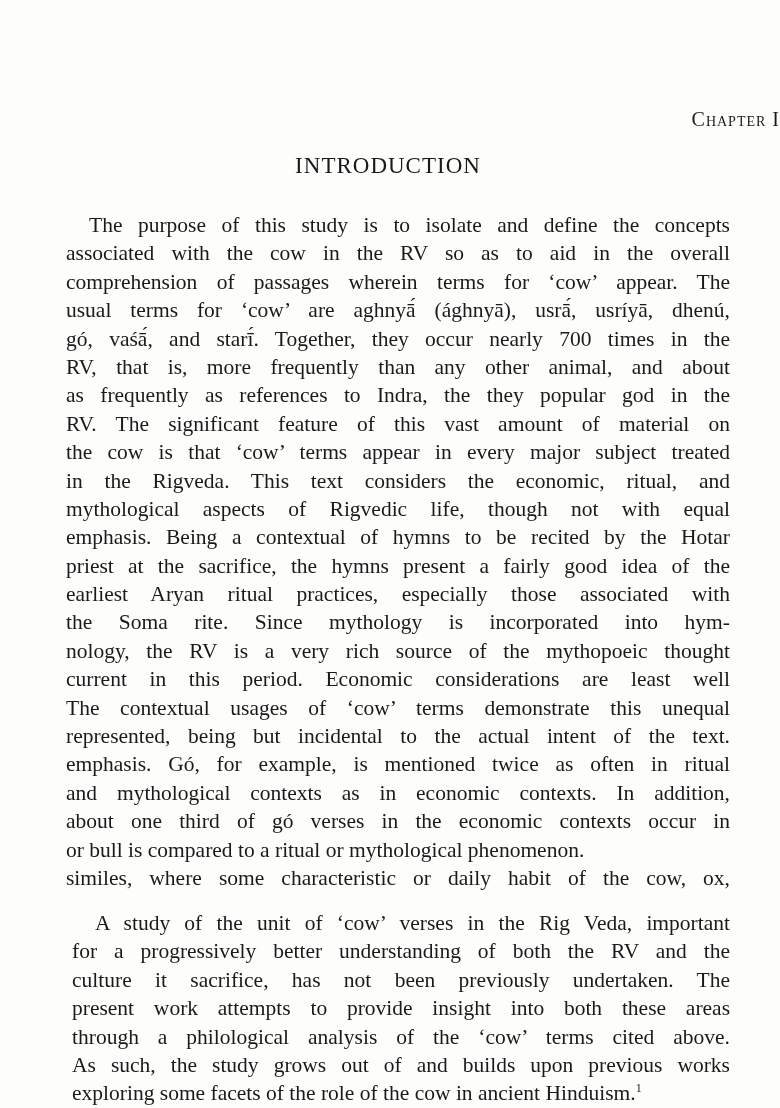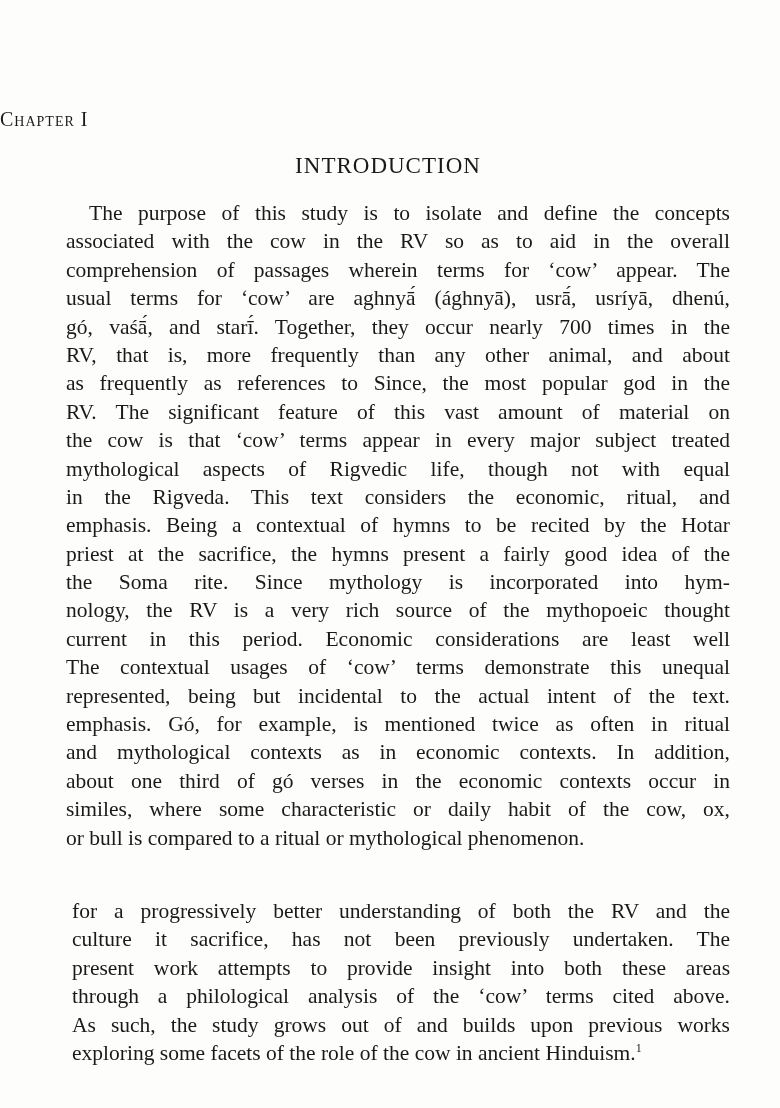"Chapter I" .chapter { text-align: left -> right }
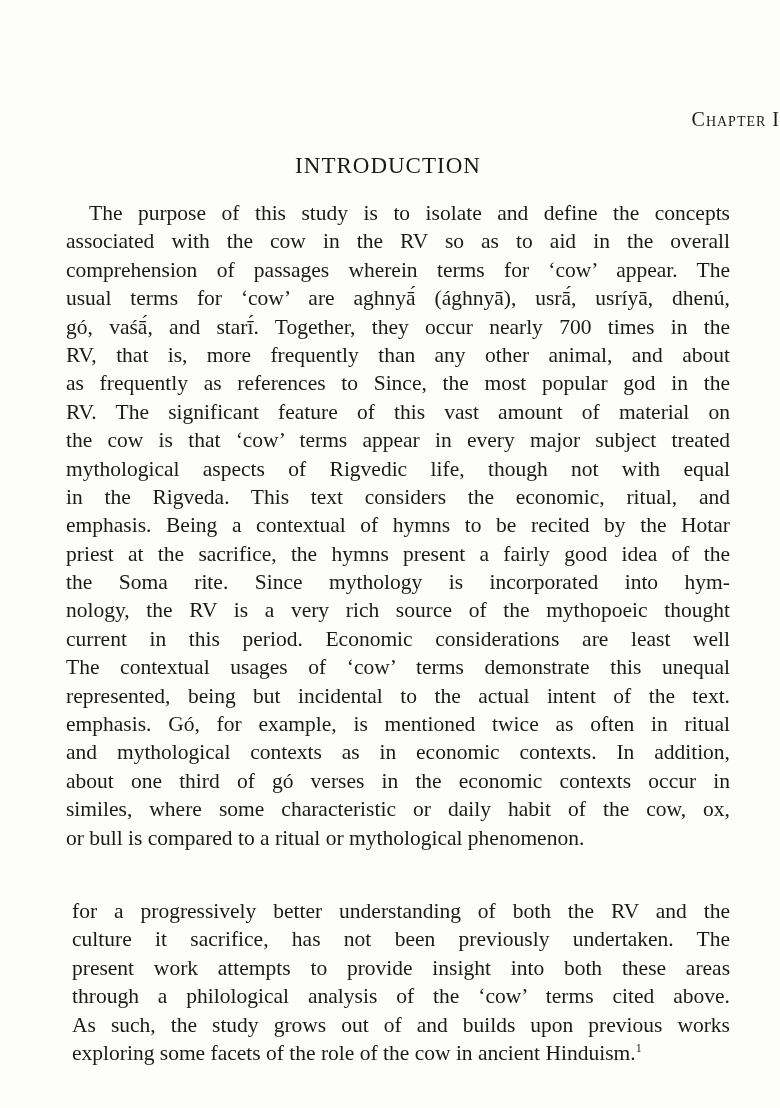"The purpose of this study" .line.indent { margin-top: none -> 12px }
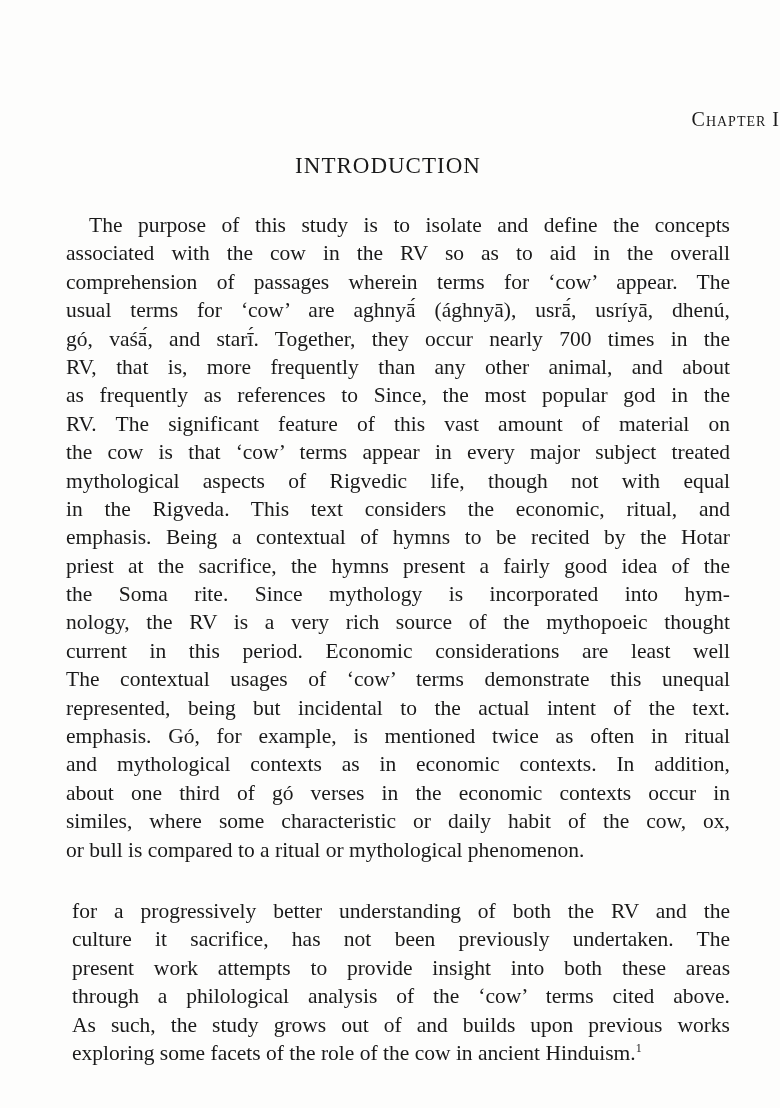"as frequently as references to" div.line { text: Since, the most -> Indra, the they }
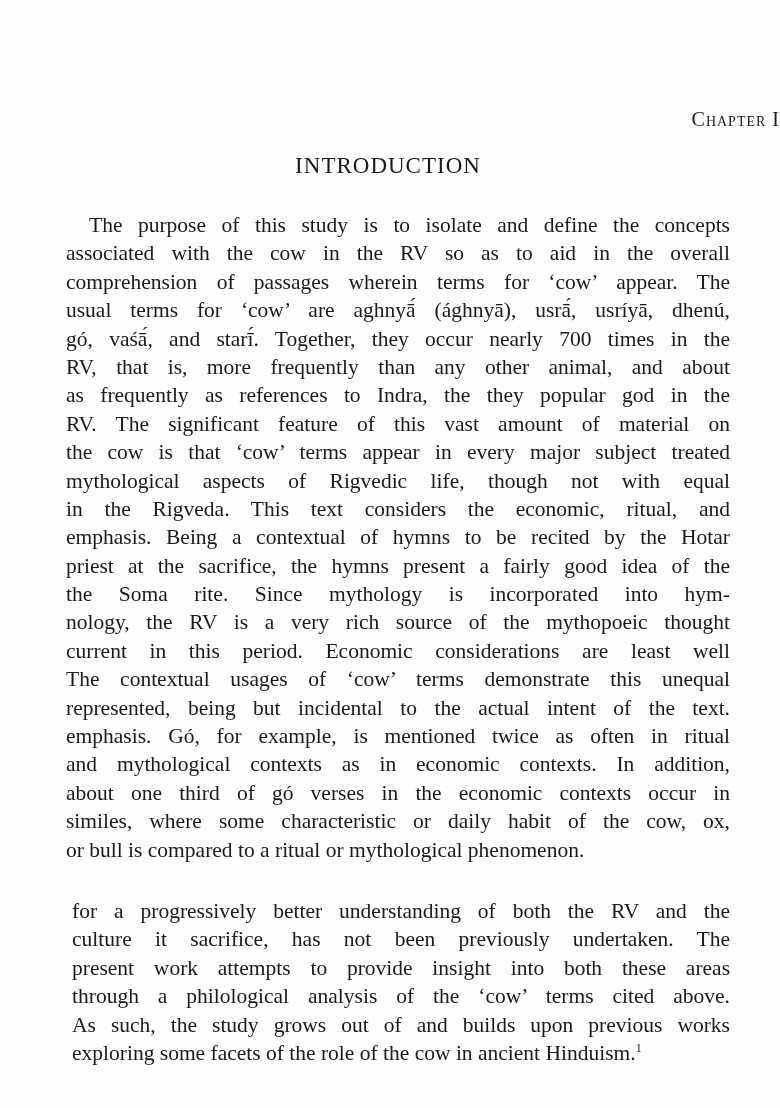"mythological aspects of Rigvedic life," div.line { order: before "in the Rigveda. This text" -> after "in the Rigveda. This text" }
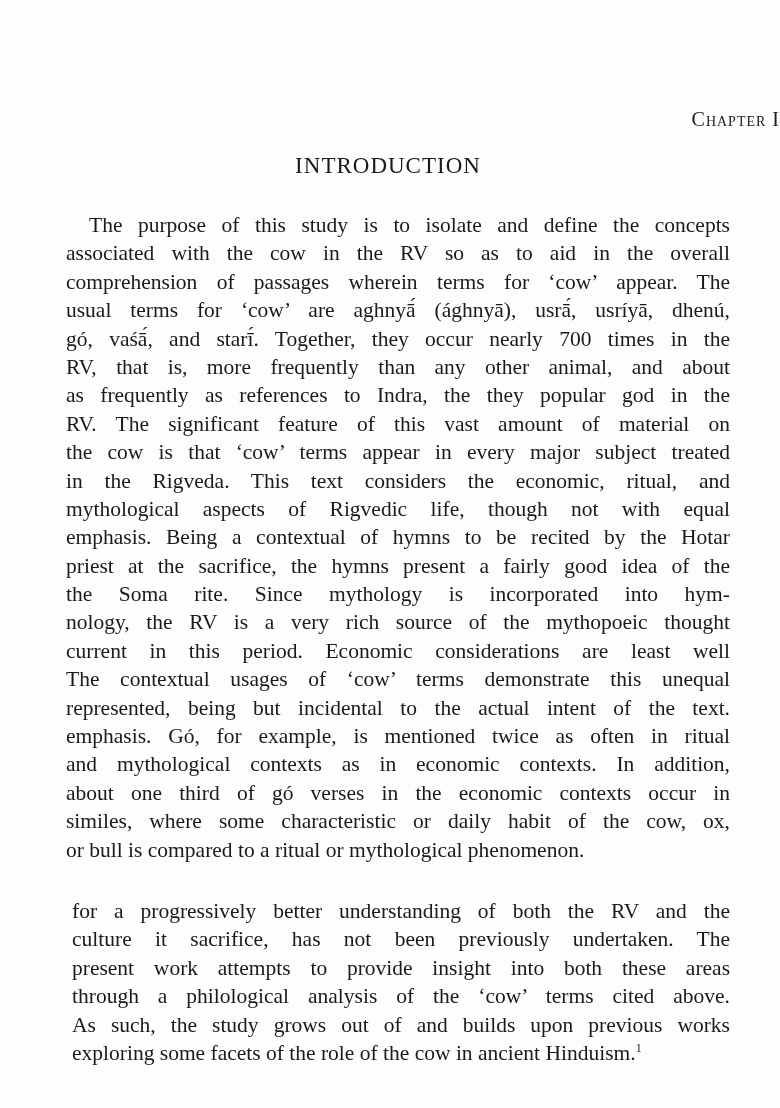"earliest Aryan ritual practices," div.line { html: none -> <div>earliest Aryan ritual practices, especially those associated with</div> }
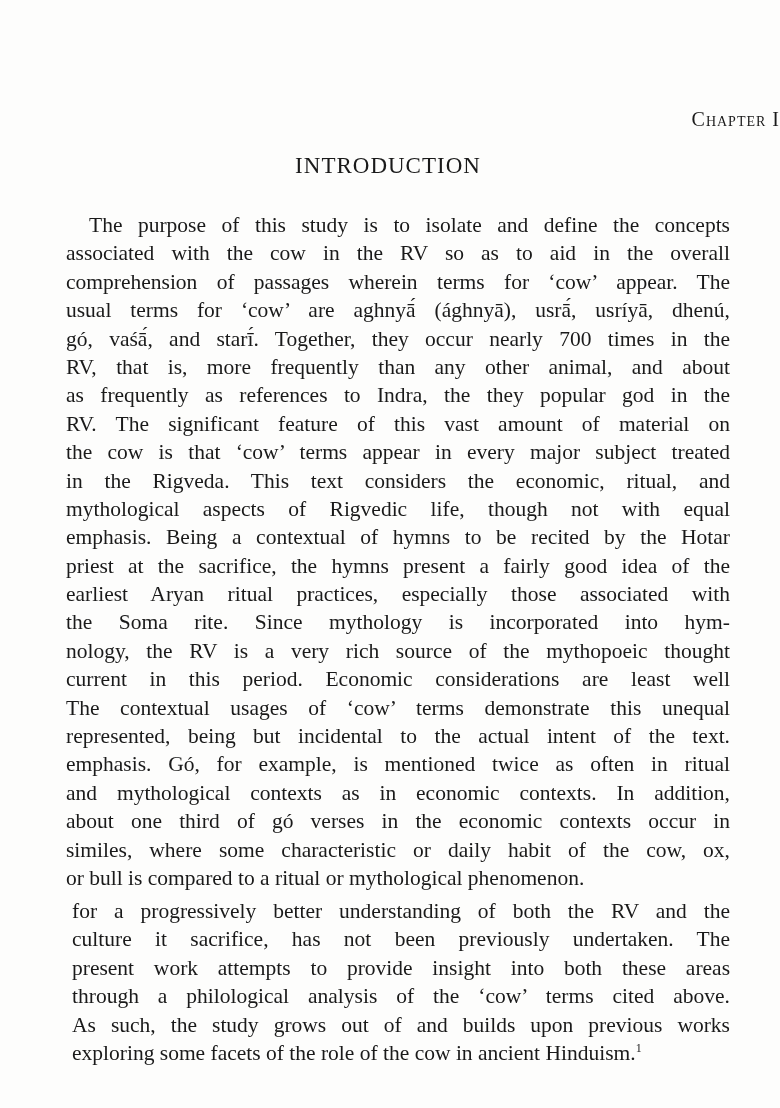"similes, where some characteristic or" div.line { order: before "or bull is compared to" -> after "or bull is compared to" }
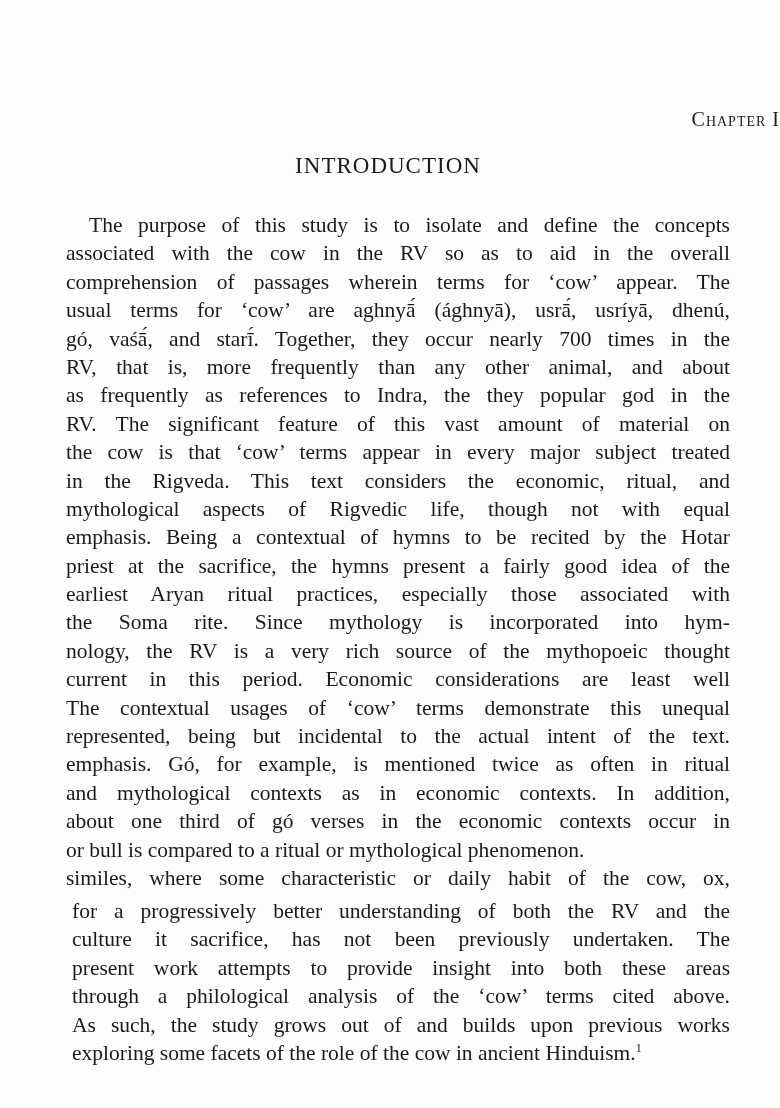"A study of the unit" div.line { html: none -> <div>A study of the unit of ‘cow’ verses in the Rig Veda, important</div> }
